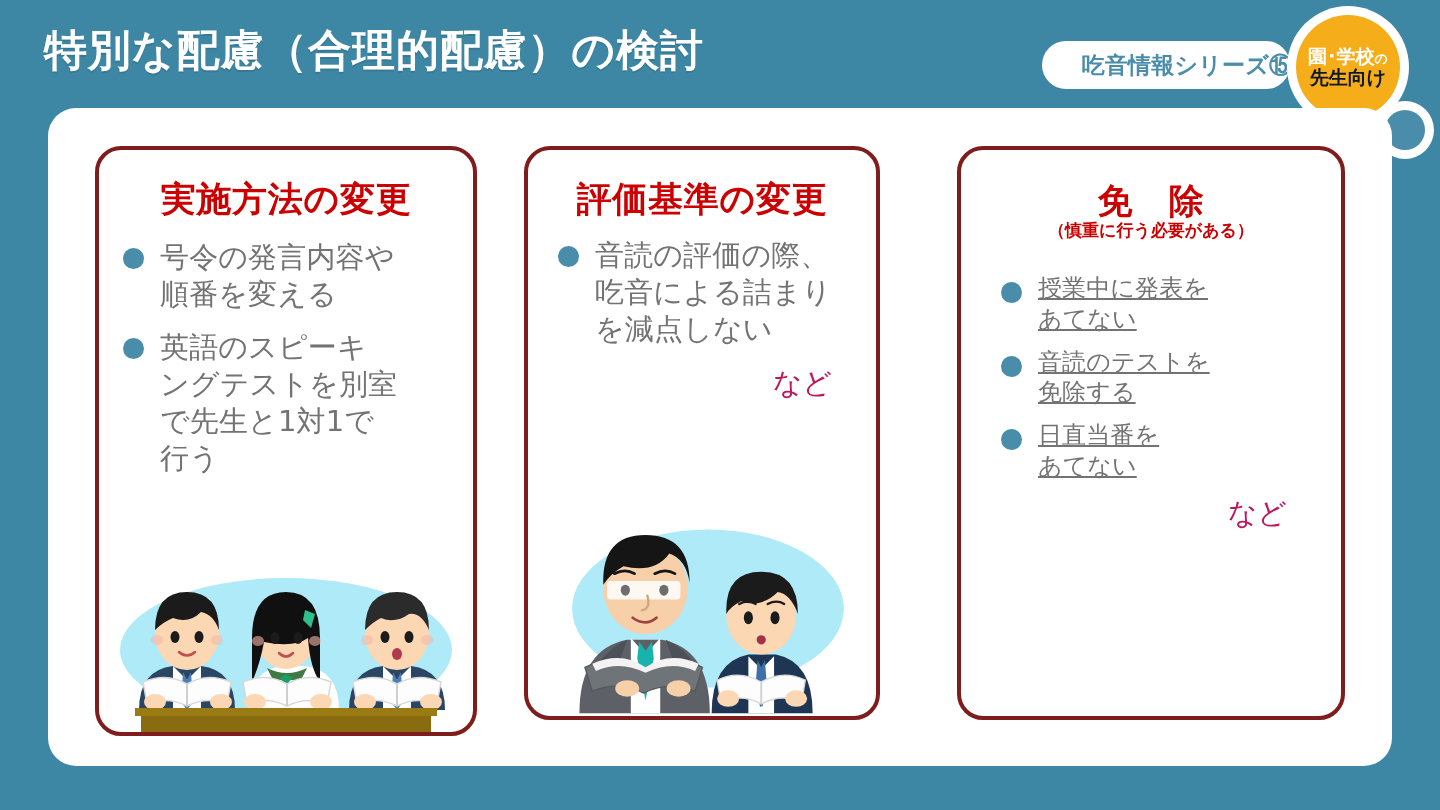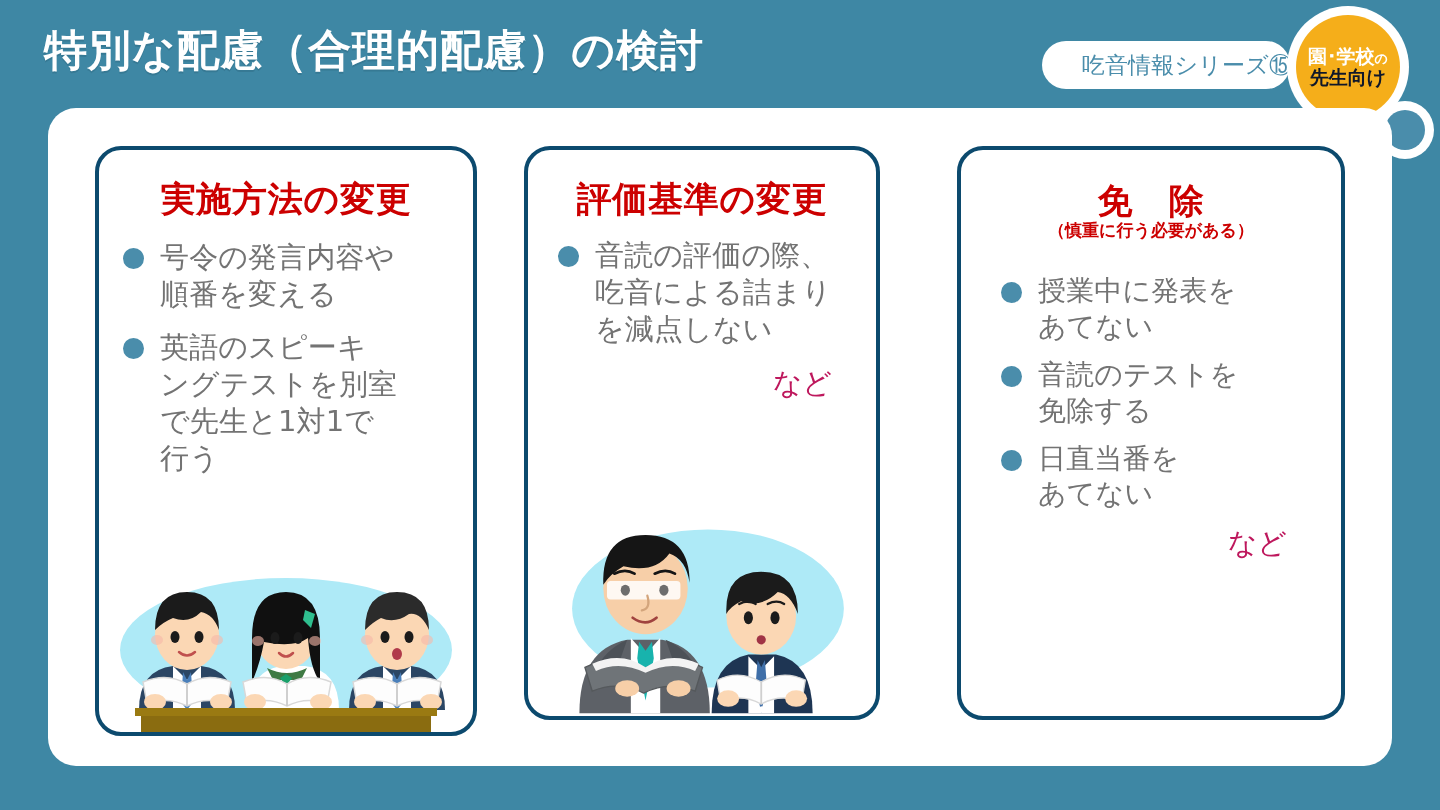"吃音情報シリーズ⑮" .series-pill span { font-weight: normal -> bold }
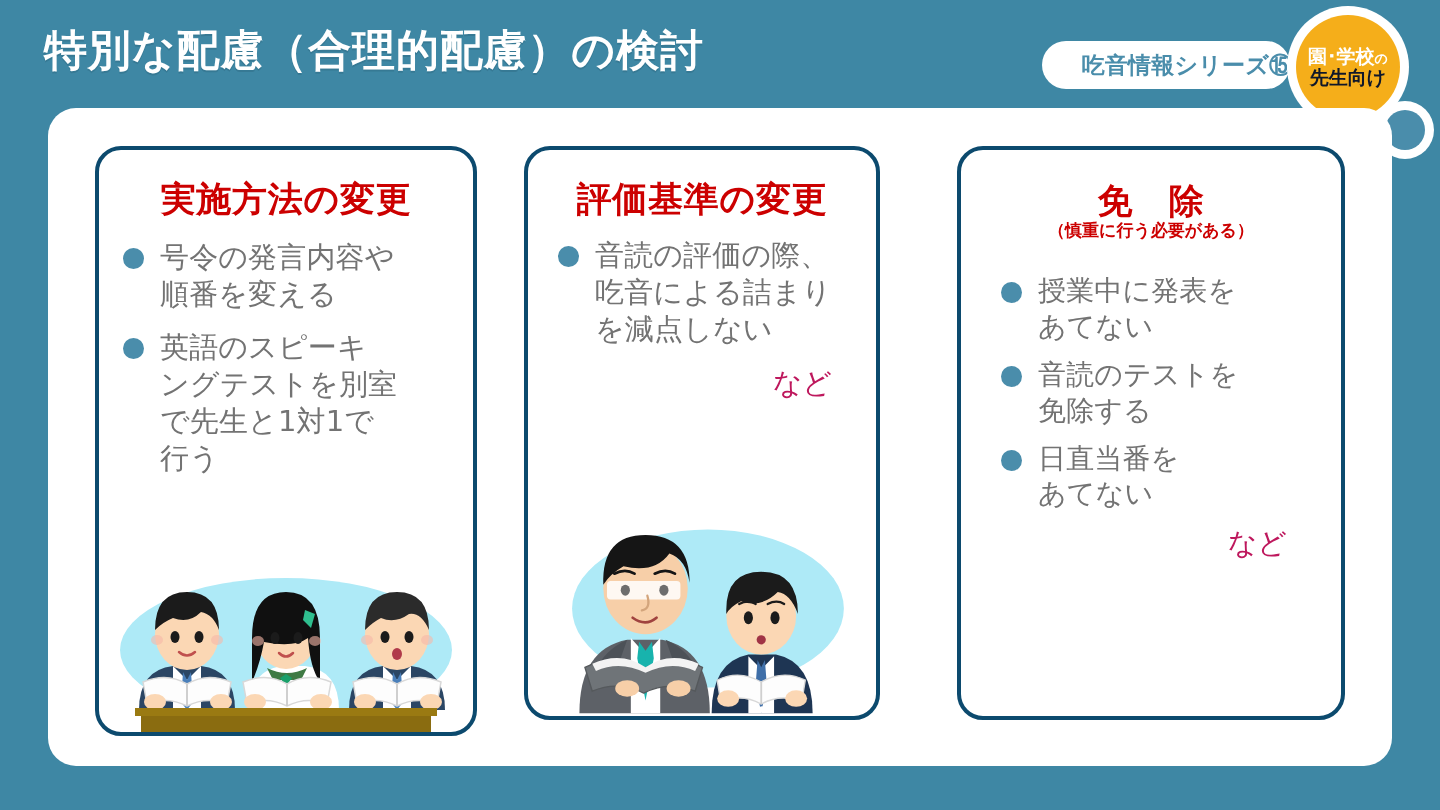"実施方法の変更" .card { border: 4px solid #0c4a6e -> 4px solid #7f1d1d }
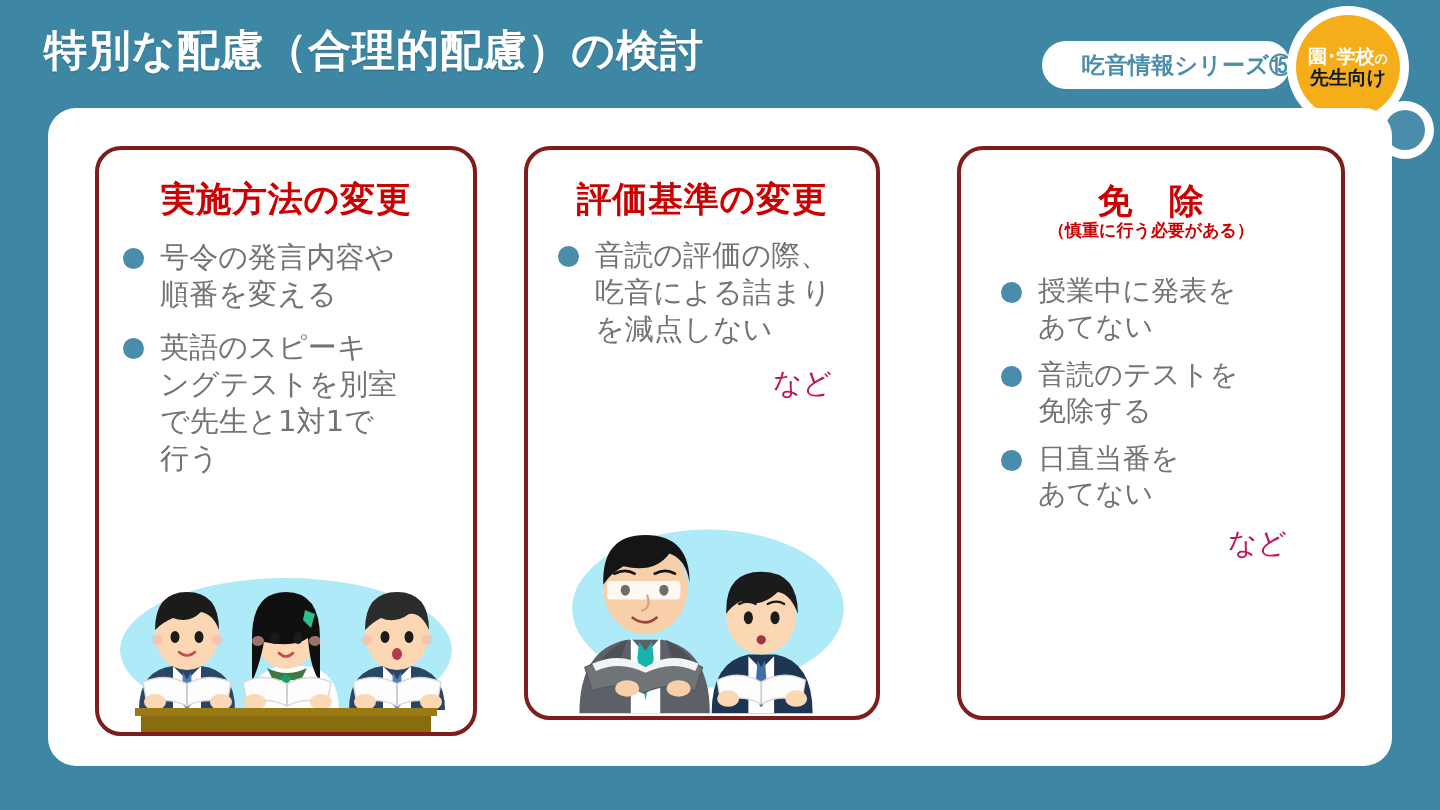"授業中に発表を" #card-2 .btxt { font-size: 28px -> 24px; text-decoration: none -> underline }
